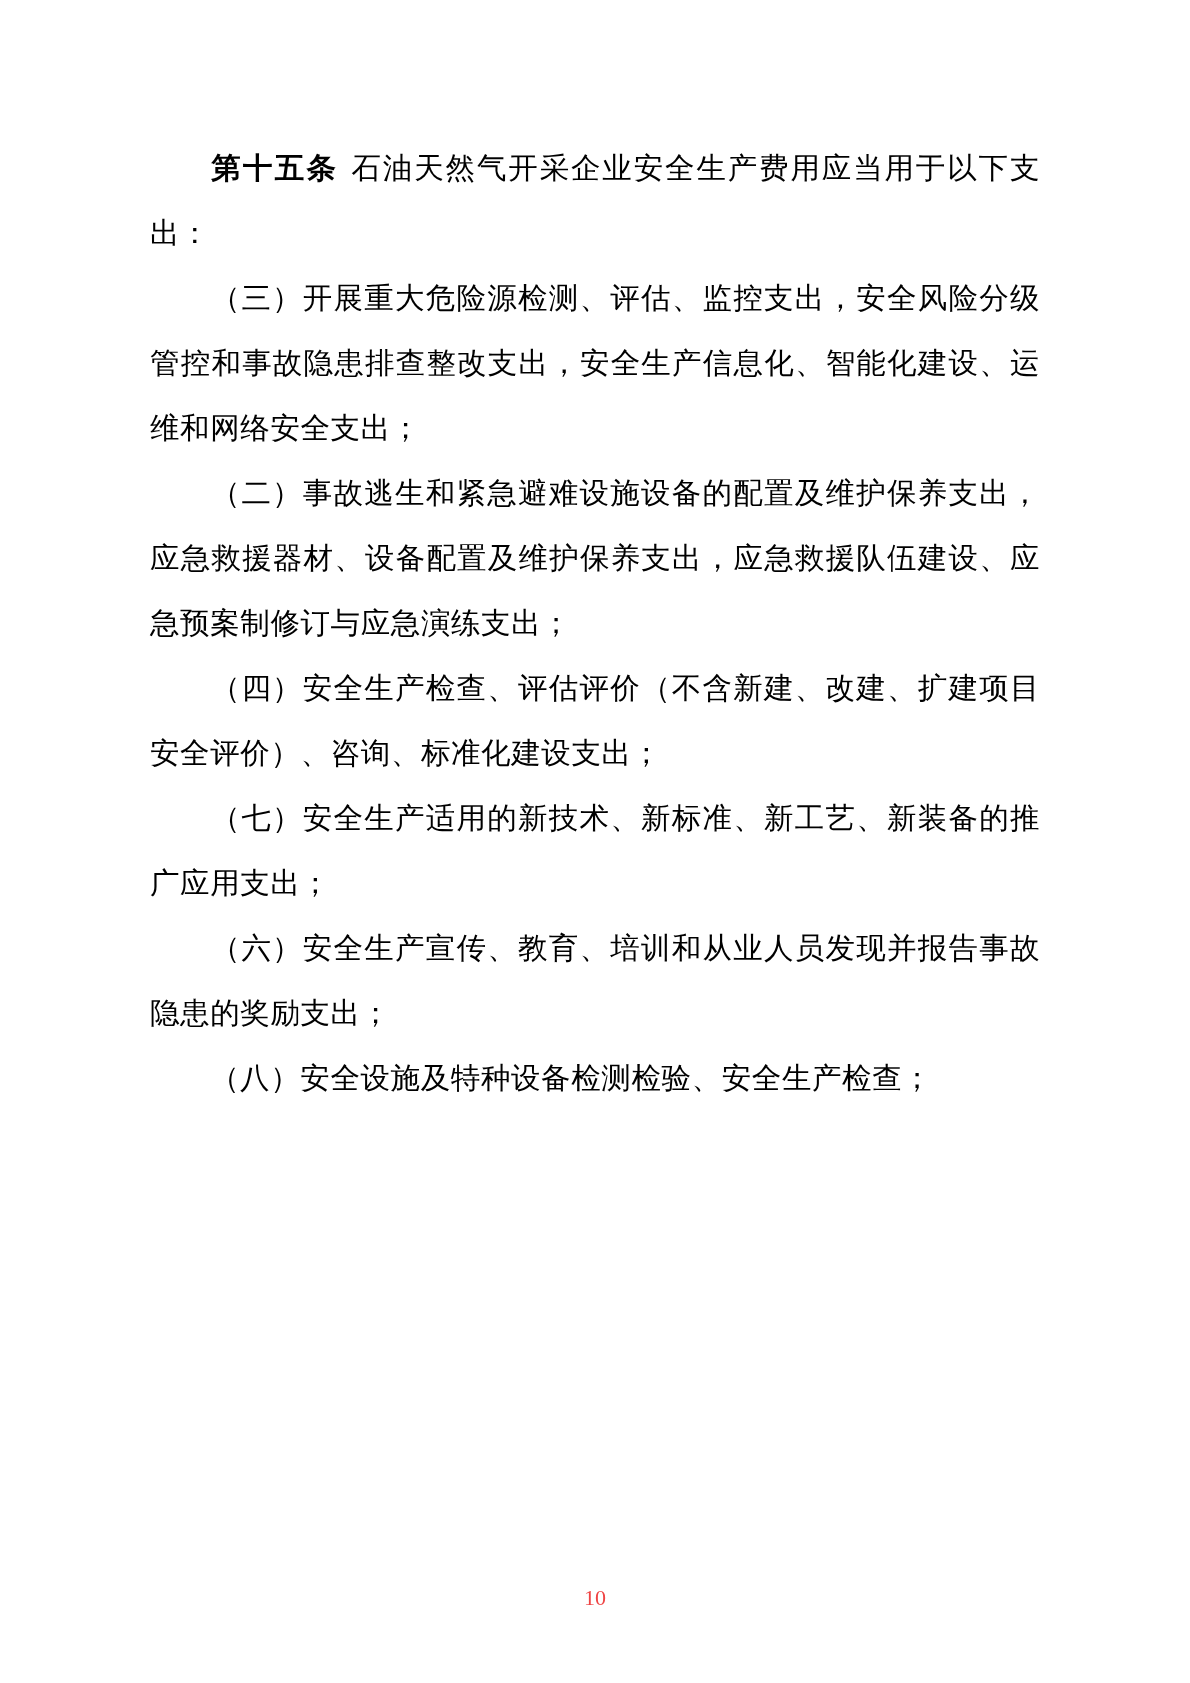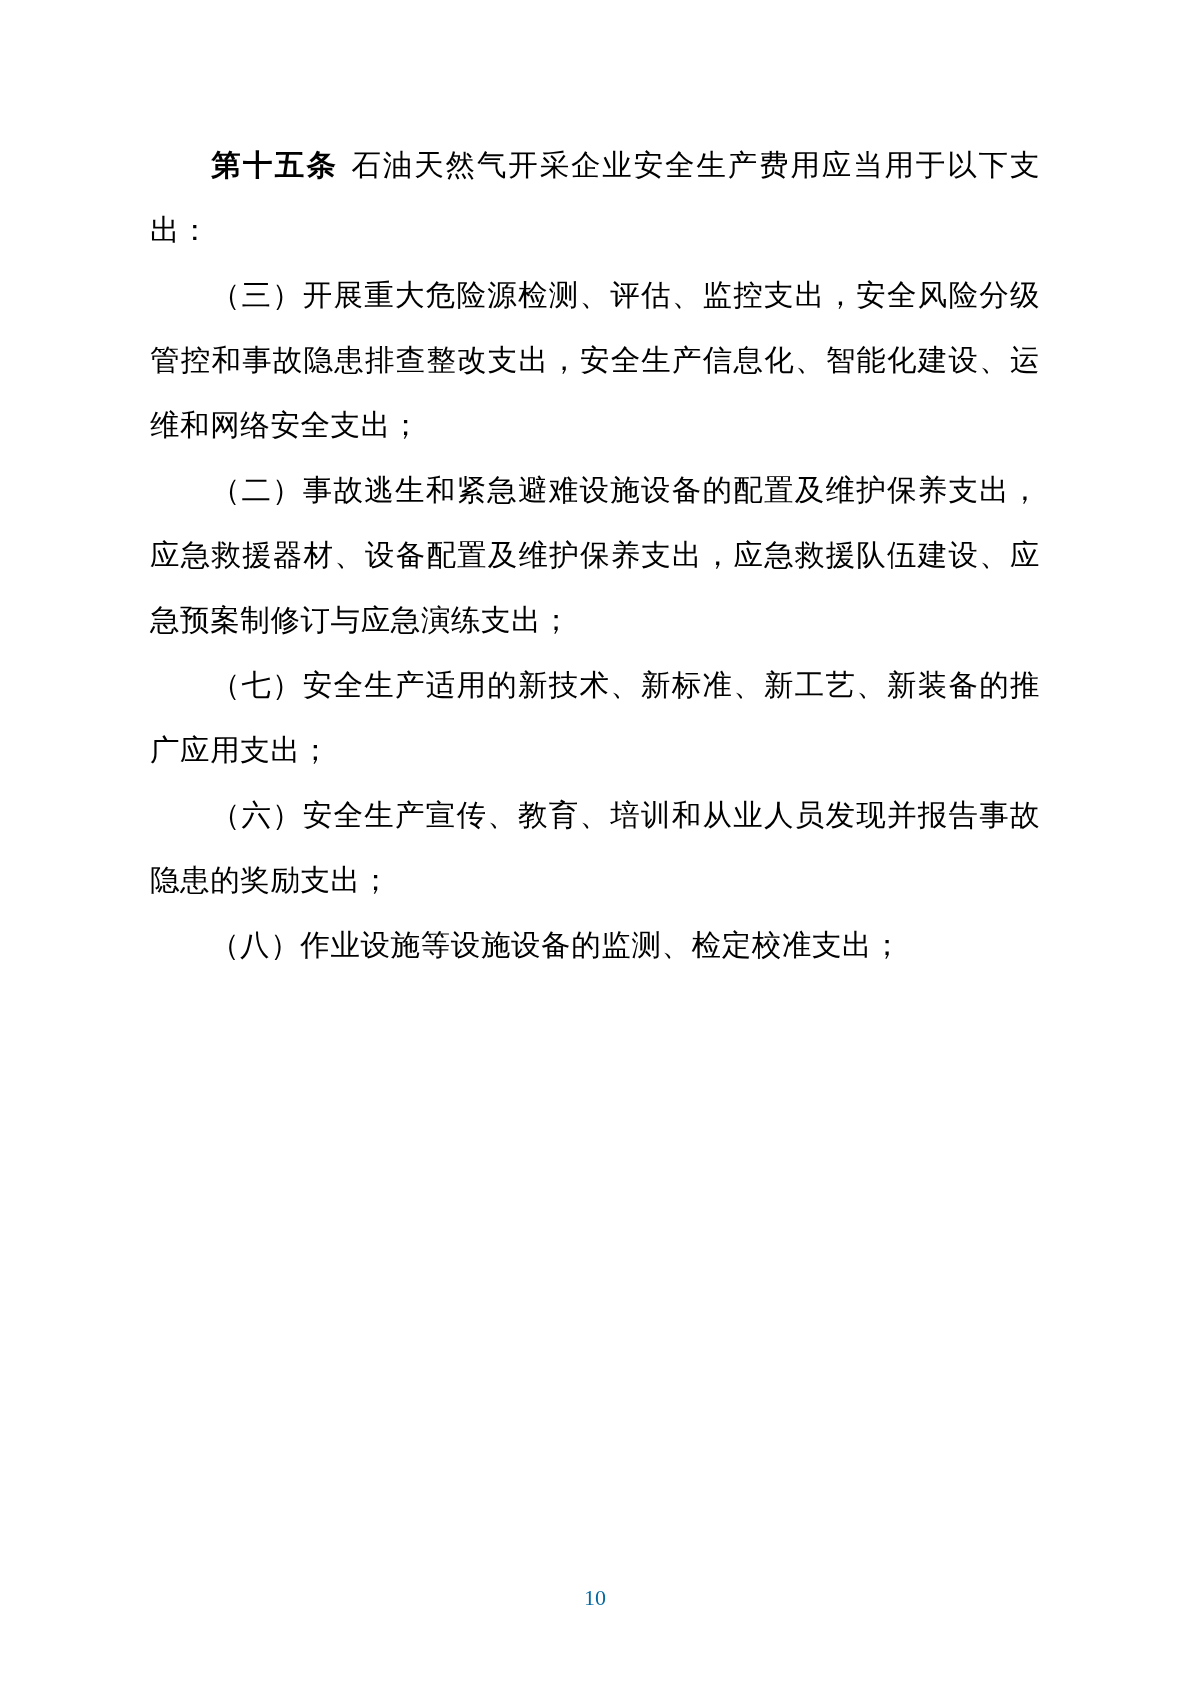"第十五条 石油天然气开采企业安全生产费用应当用于以下支出：" .body-text { font-family: Liberation Mono, monospace -> none }
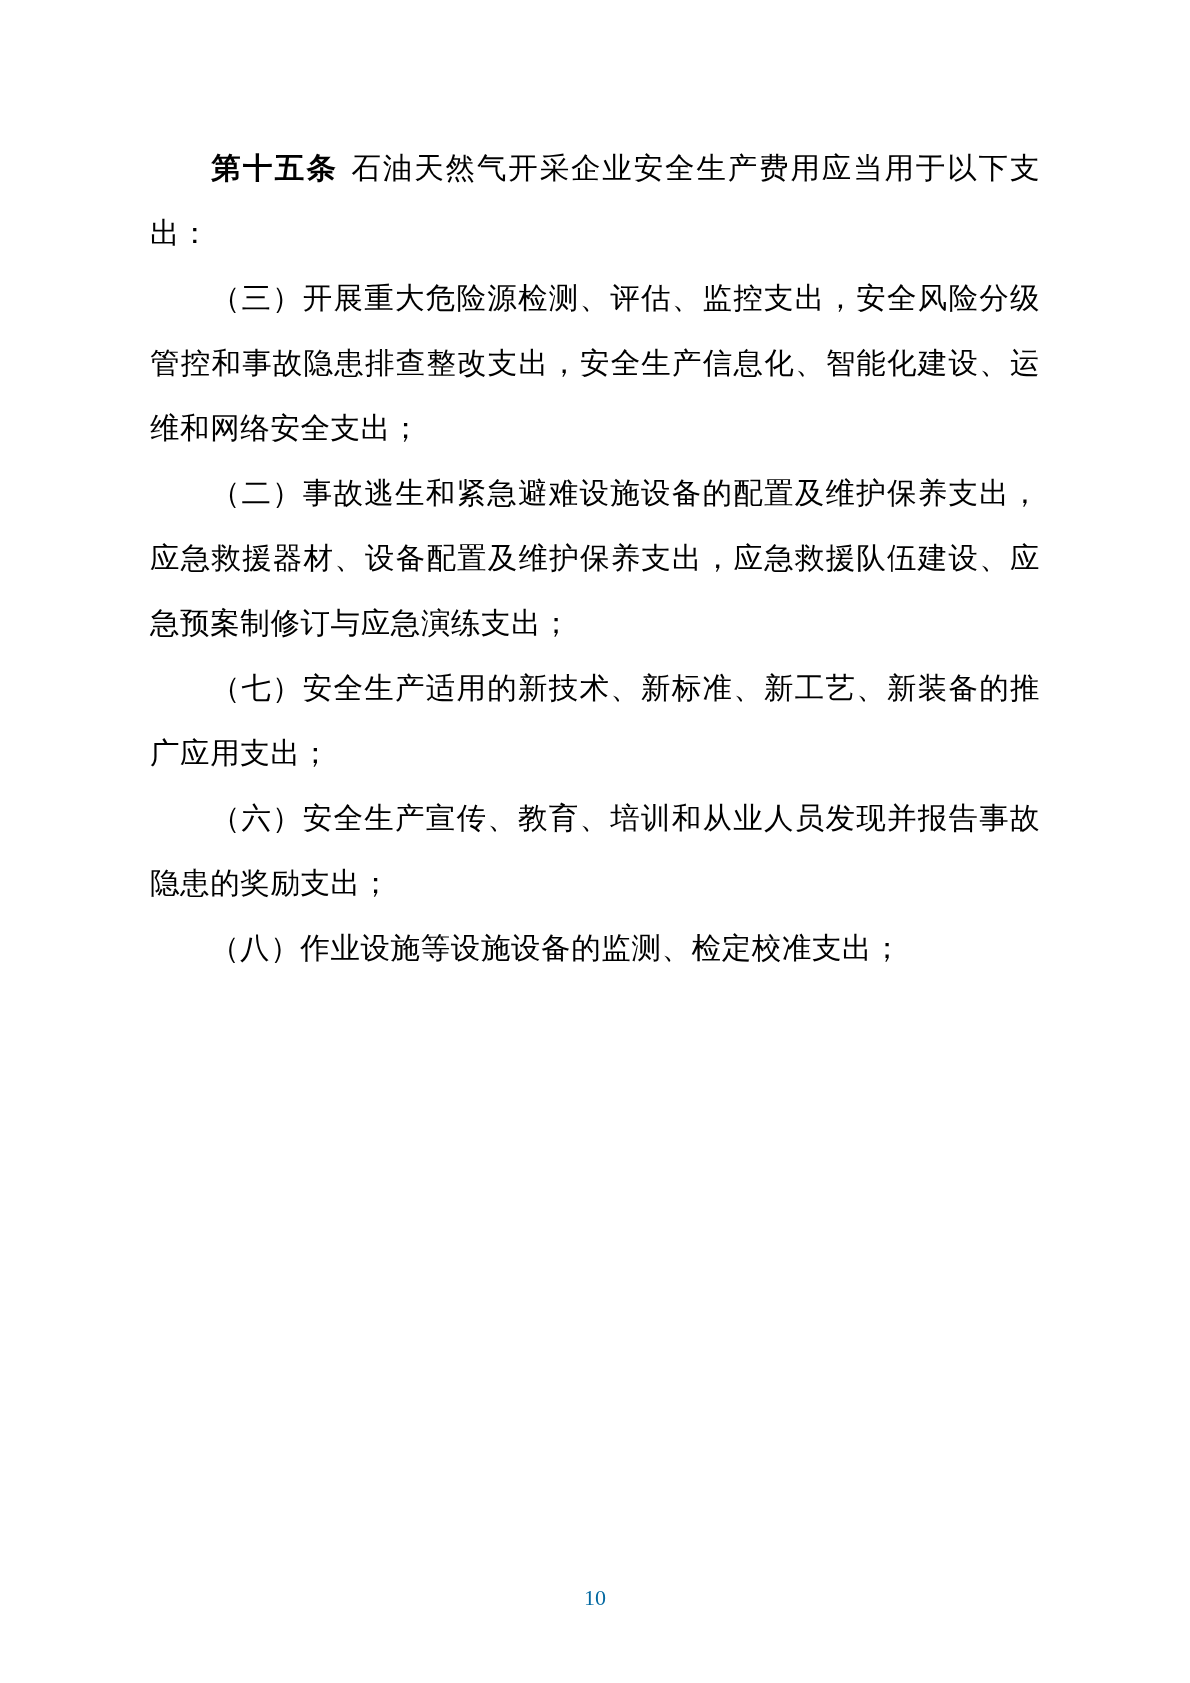"（四）安全生产检查、评估评价（不含新建、改建、扩建项目安全评价）、咨询、标准化建" p.para { html: none -> <p><span></span><span>（四）安全生产检查、评估评价（不含新建、改建、扩建项目安全评价）、咨询、标准化建设支出；</span></p> }
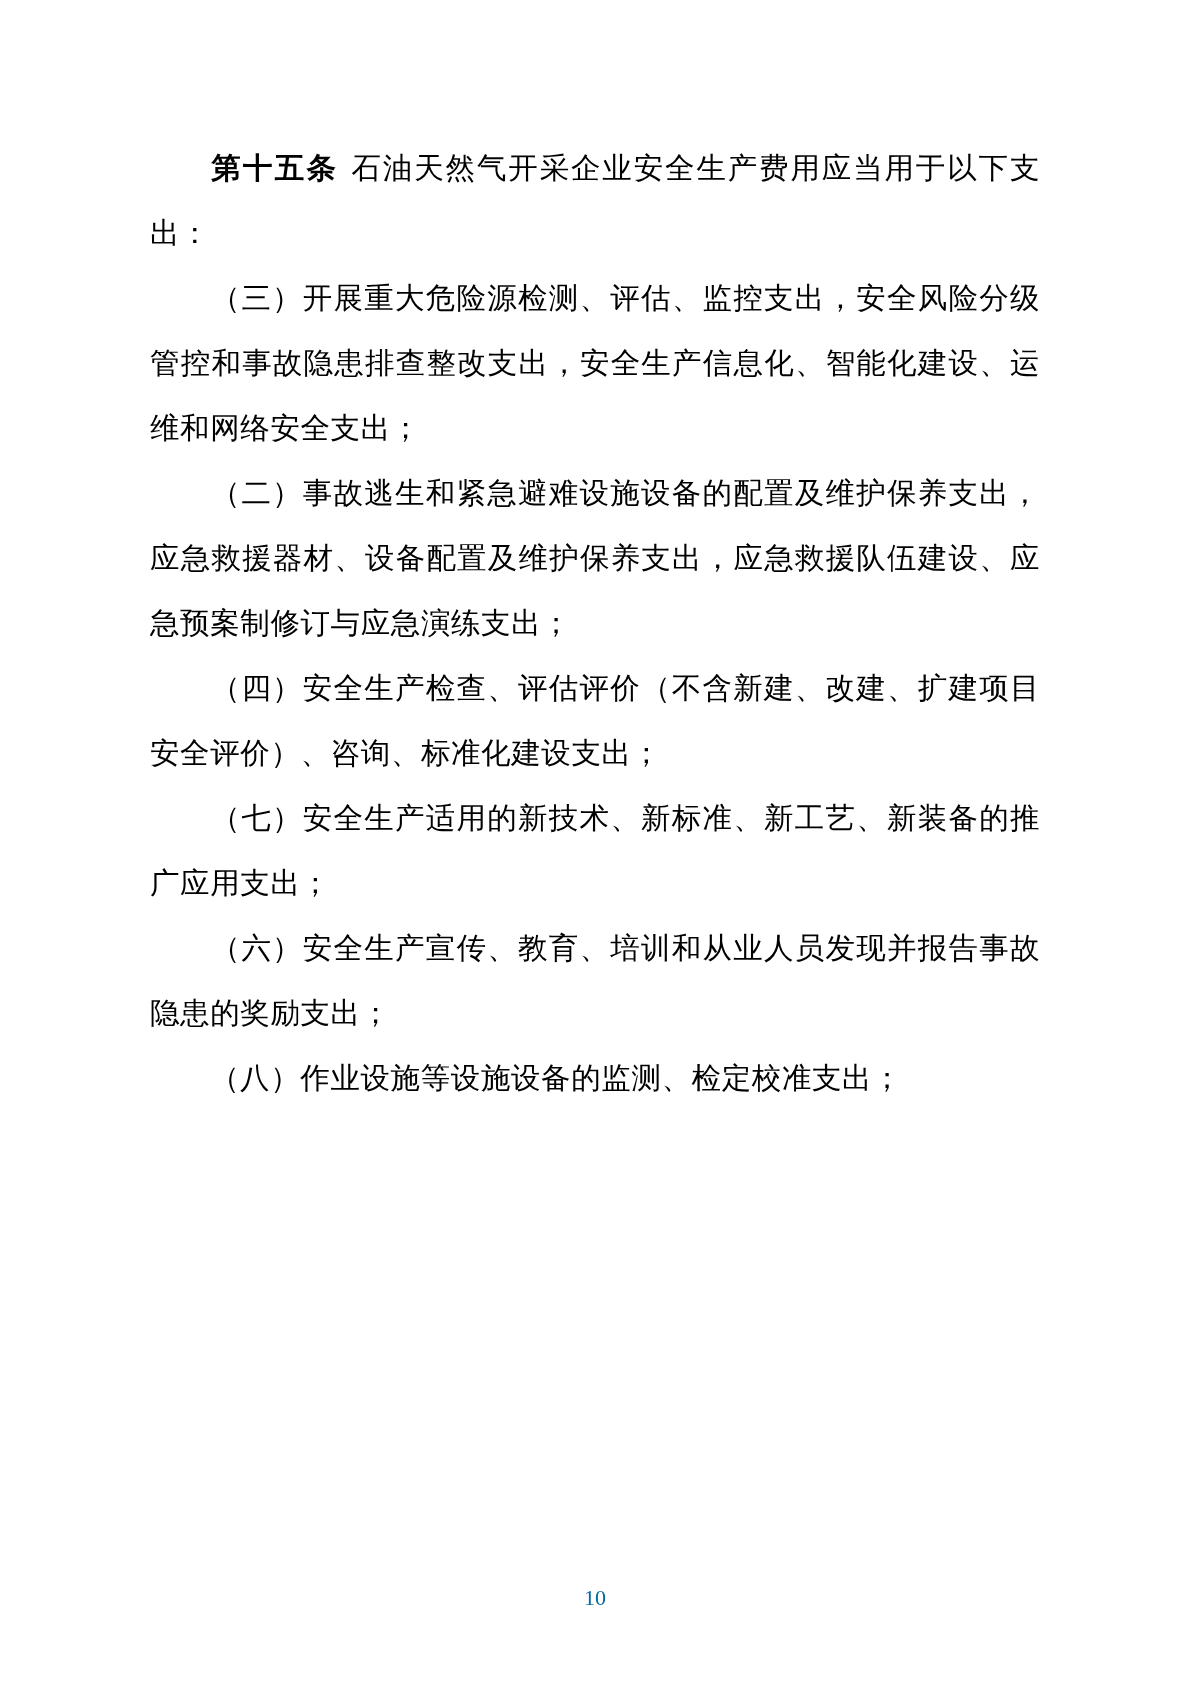"（八）作业设施等设施设备的监测、检定校准支出；" span { text: 作业设施等设施设备的监测、检定校准支出 -> 安全设施及特种设备检测检验、安全生产检查 }
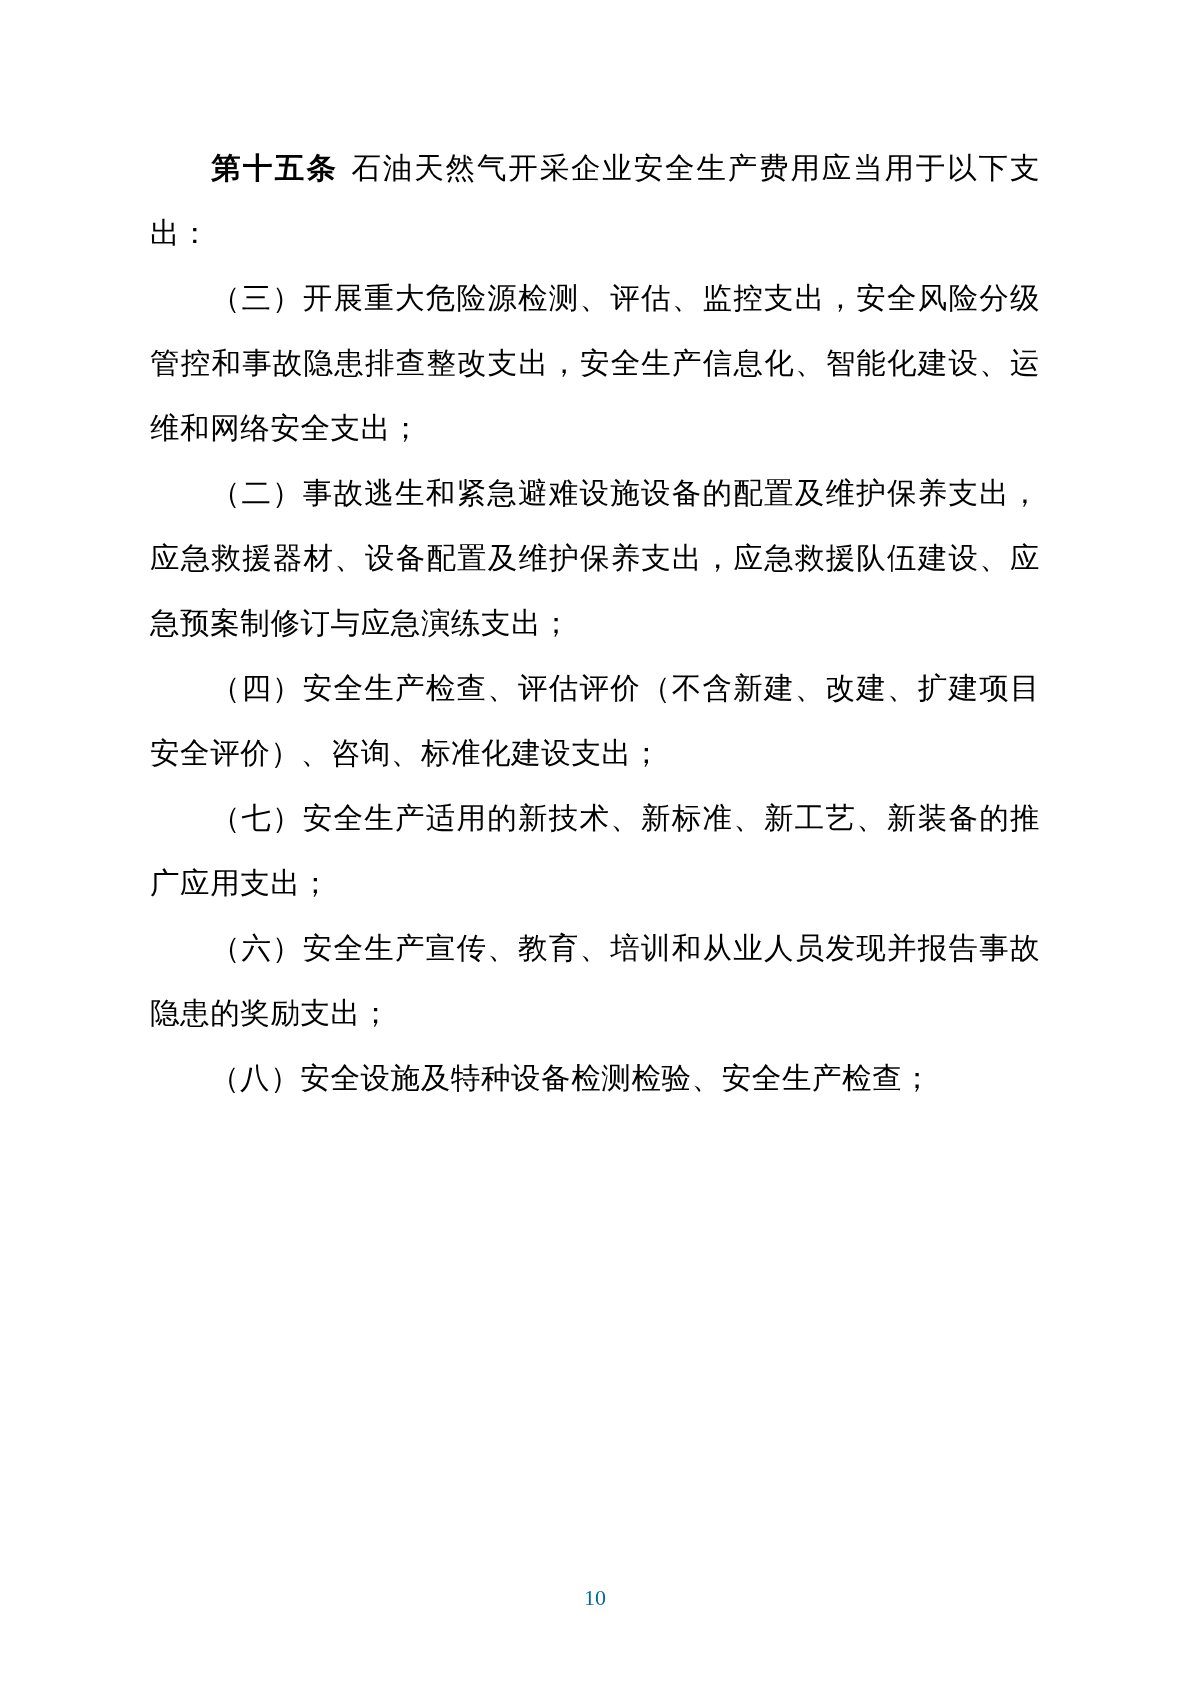"10" .page-number { color: #0369a1 -> #ef4444 }
